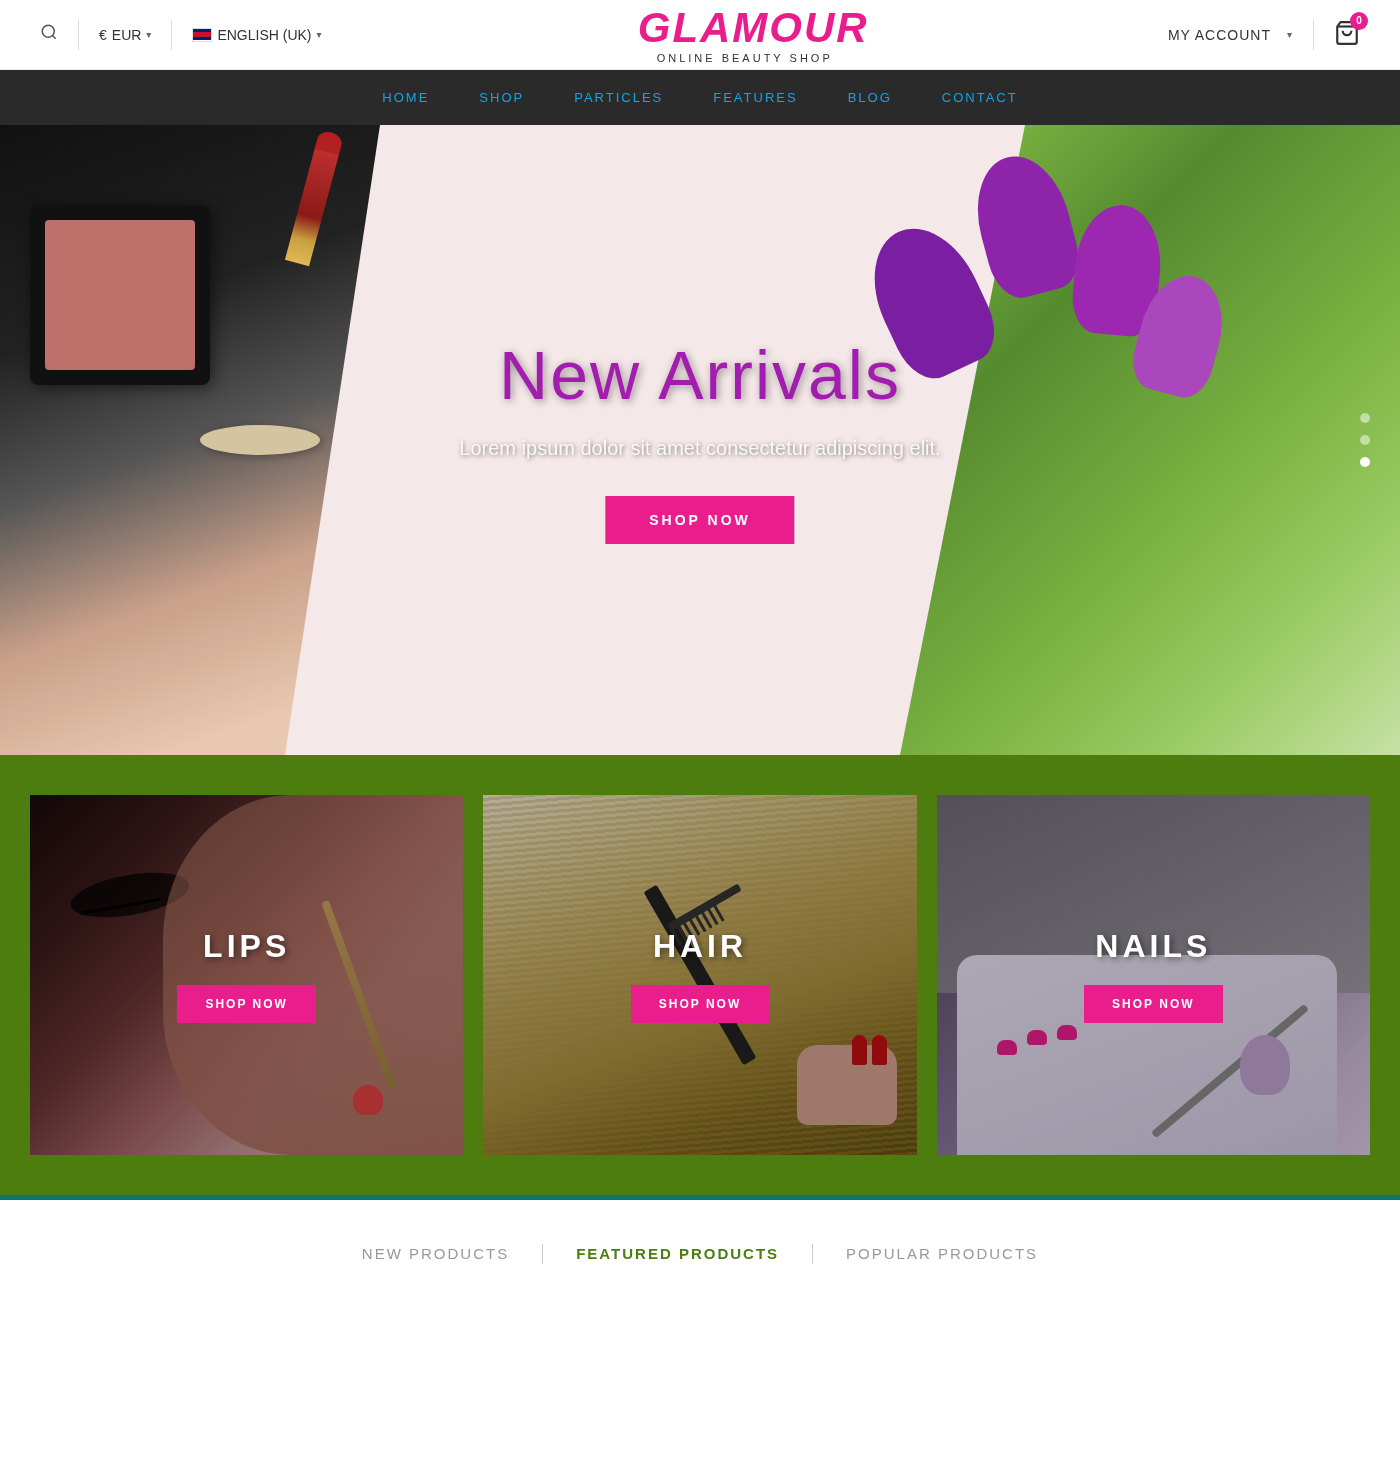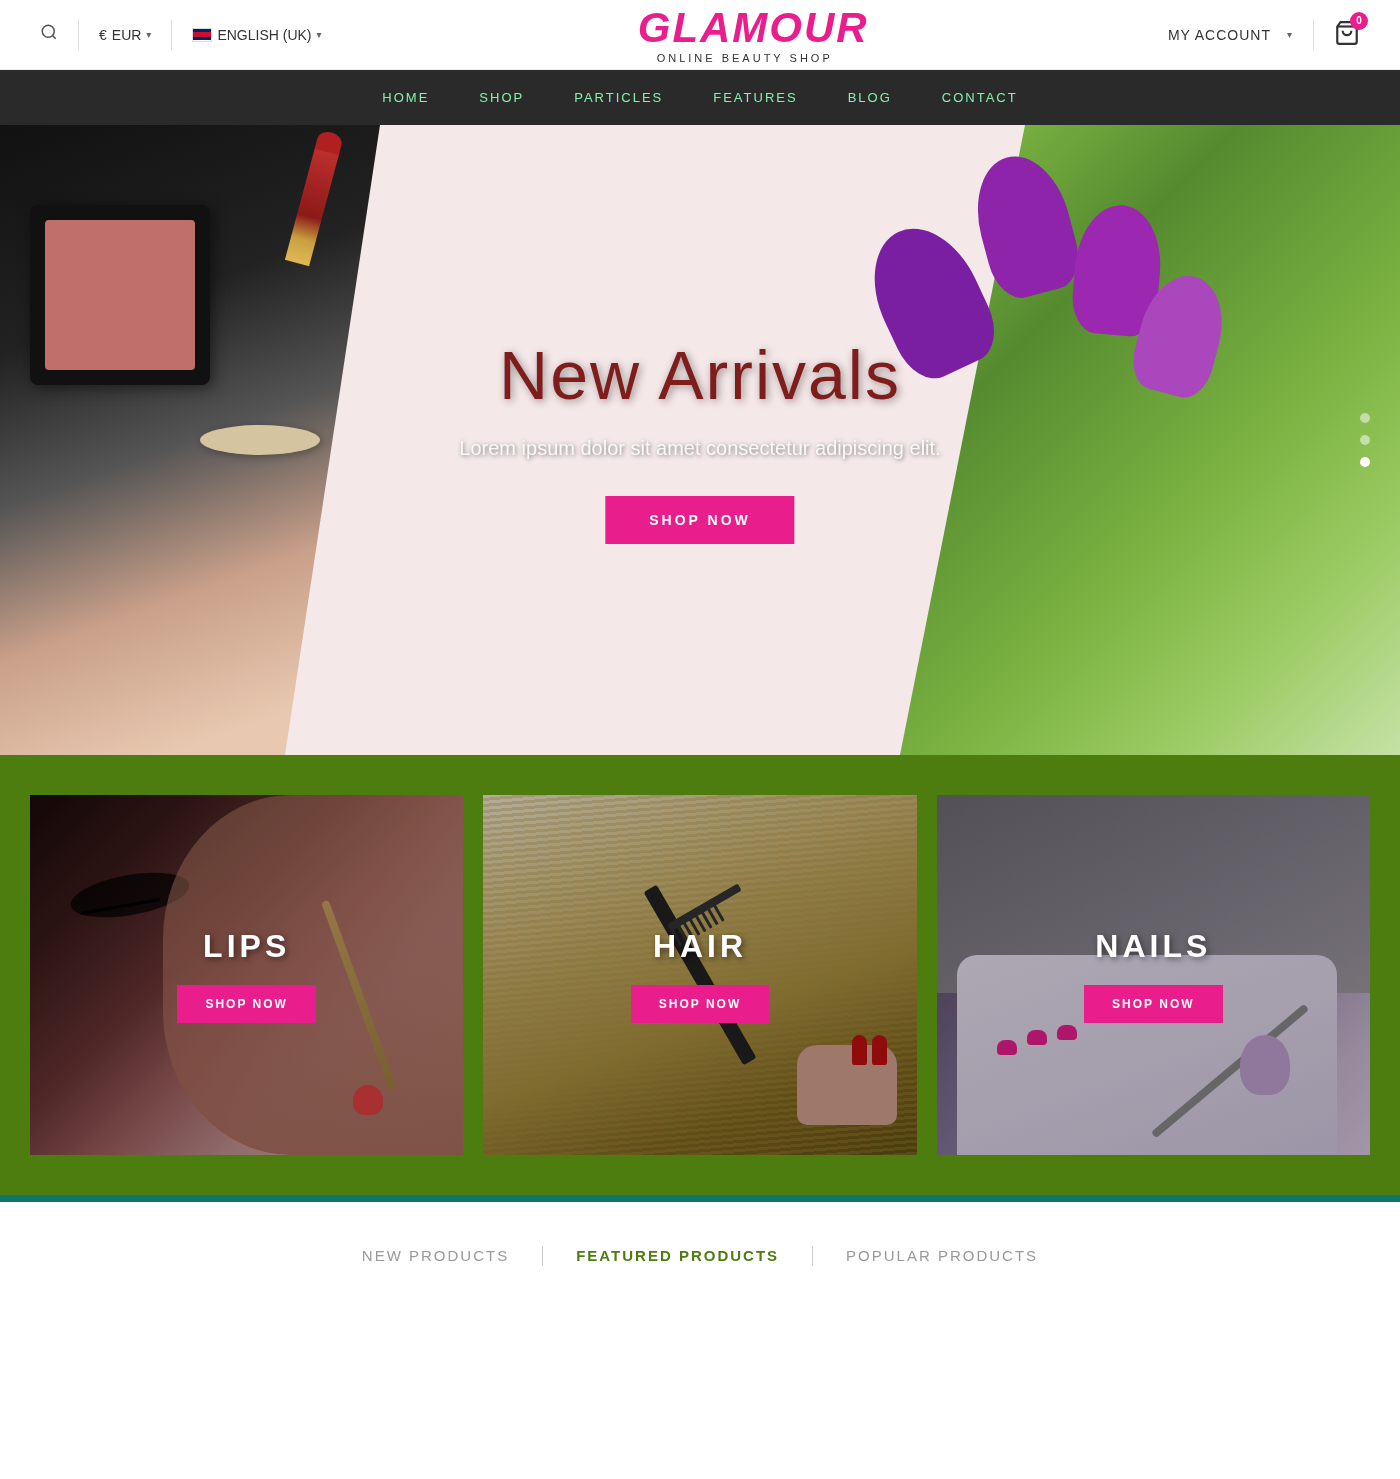"HOME" .nav-item { color: #86efac -> #0ea5e9 }
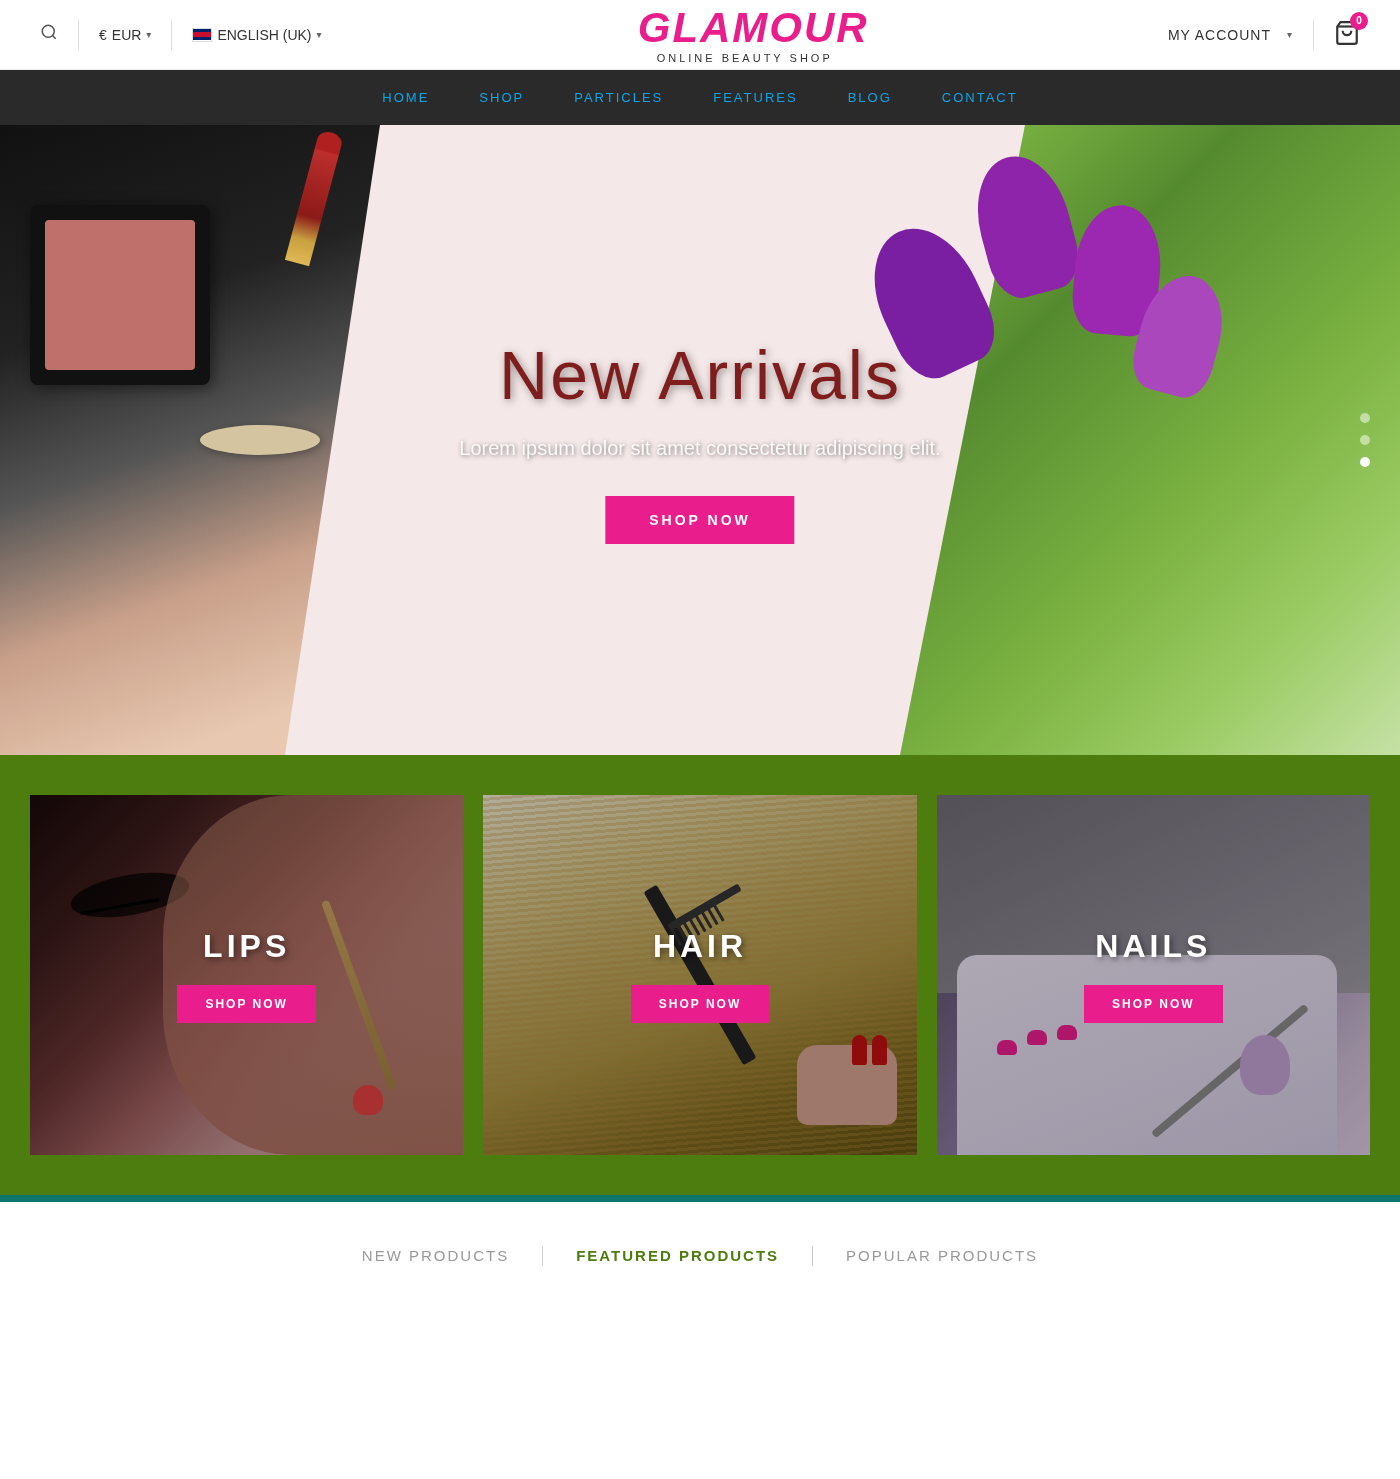"New Arrivals" .hero-title { color: #7f1d1d -> #a21caf }
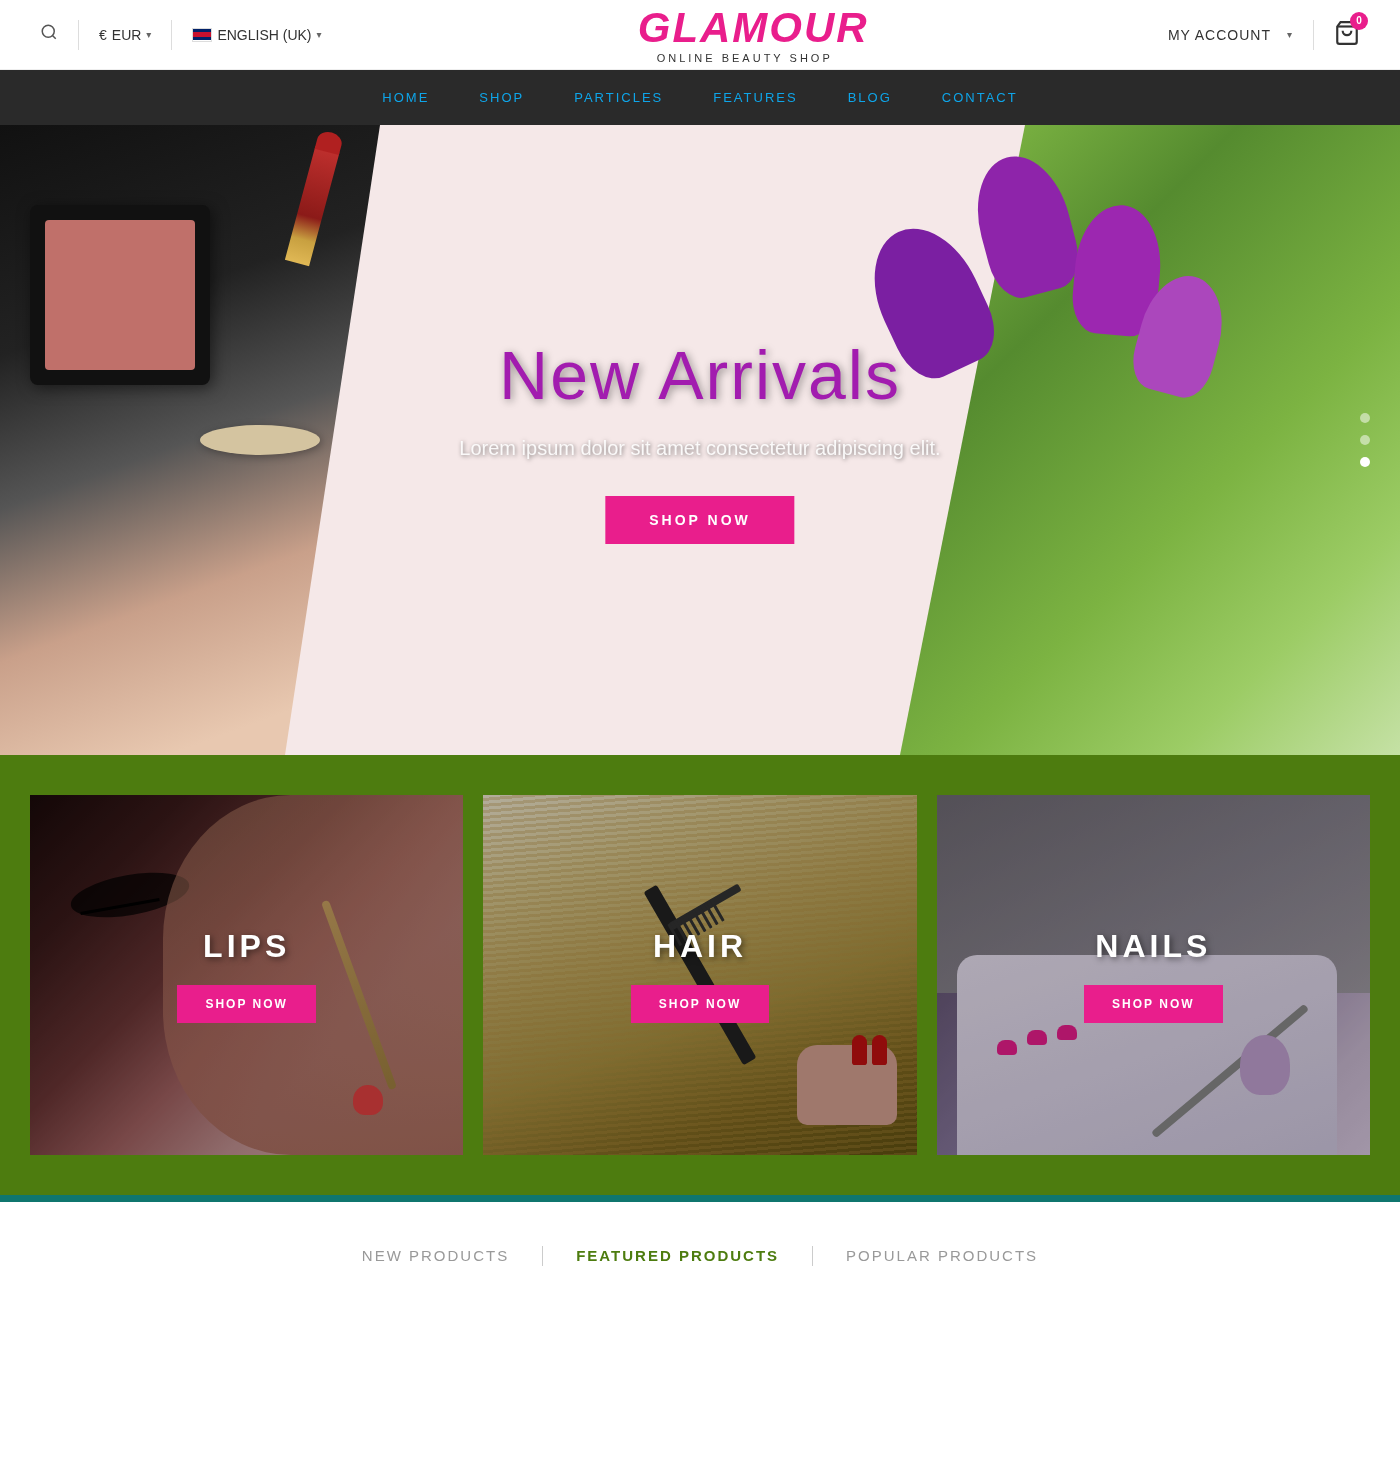"NEW PRODUCTS" .product-tabs-section { border-top: 7px solid #0f766e -> 5px solid #0f766e }
